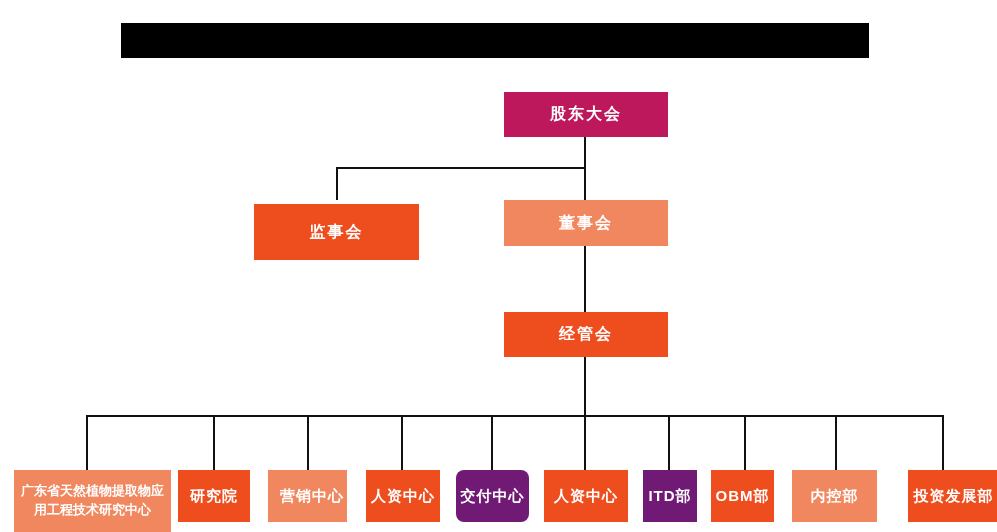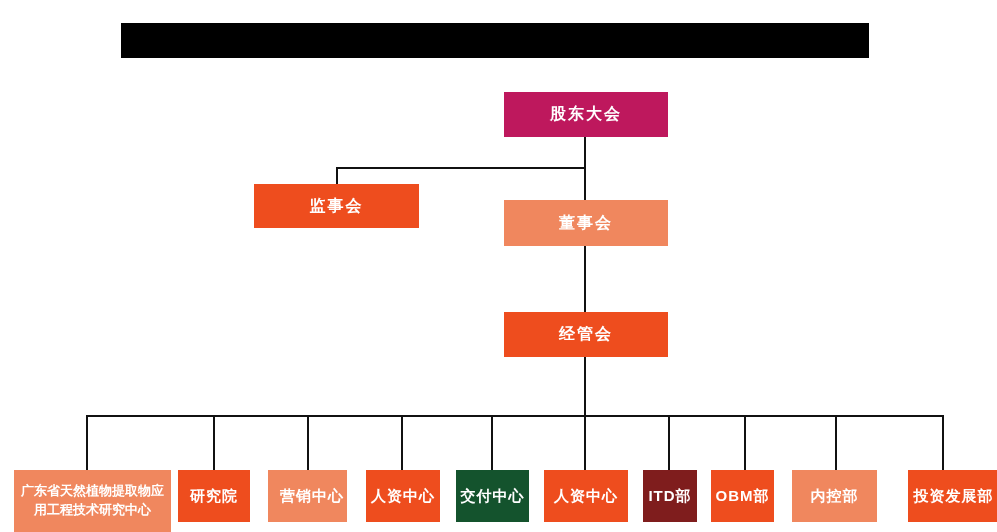"监事会" .n-supervisory { height: 44px -> 56px; top: 184px -> 204px }
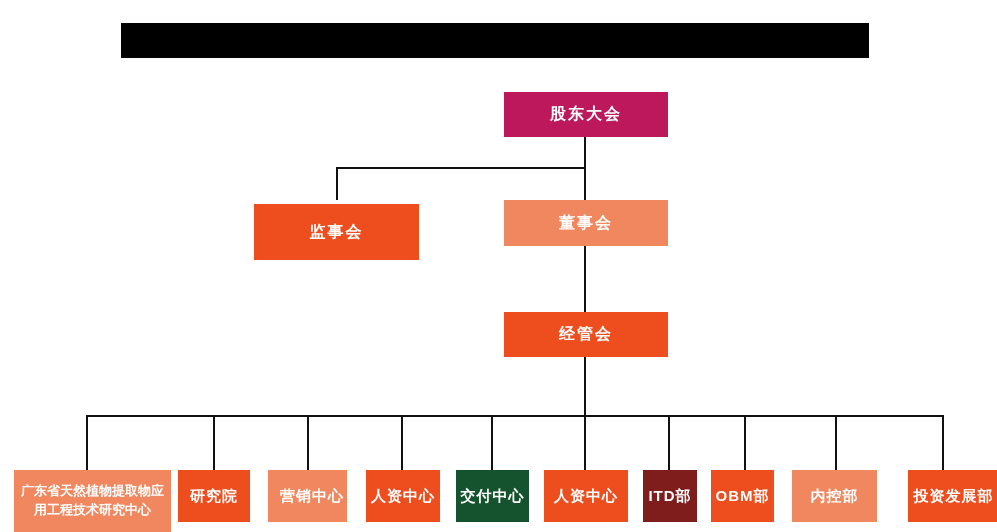"交付中心" div.node { background-color: #14532d -> #701a75; border-radius: none -> 8px }
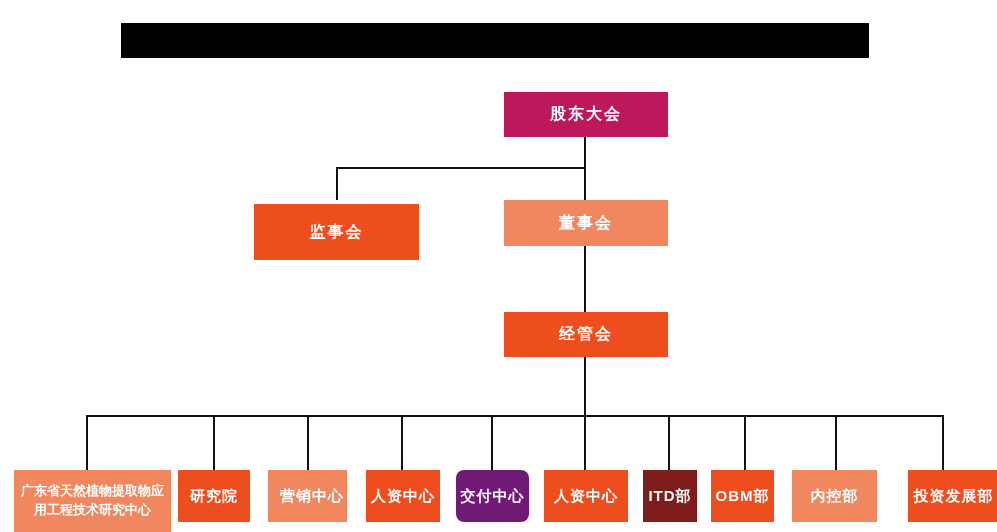"ITD部" div.node { background-color: #7f1d1d -> #701a75 }
